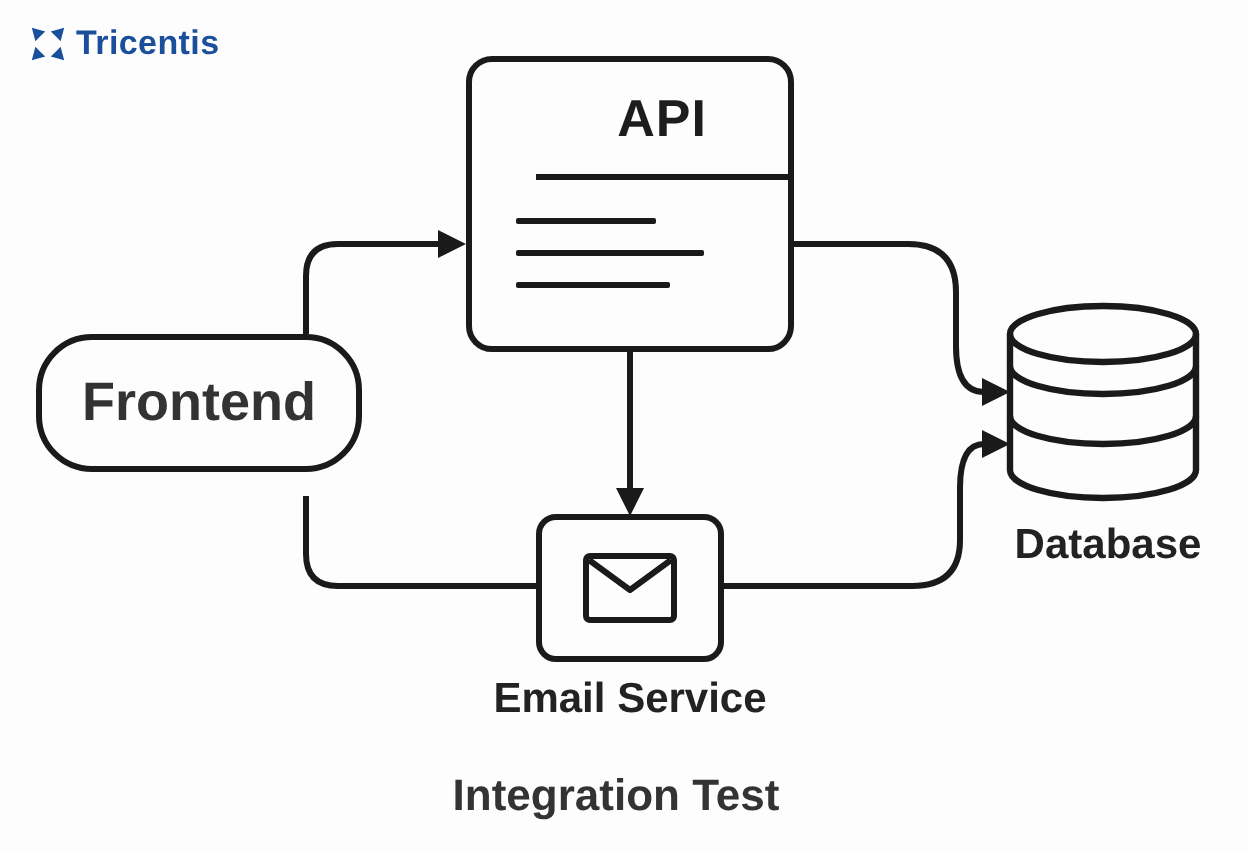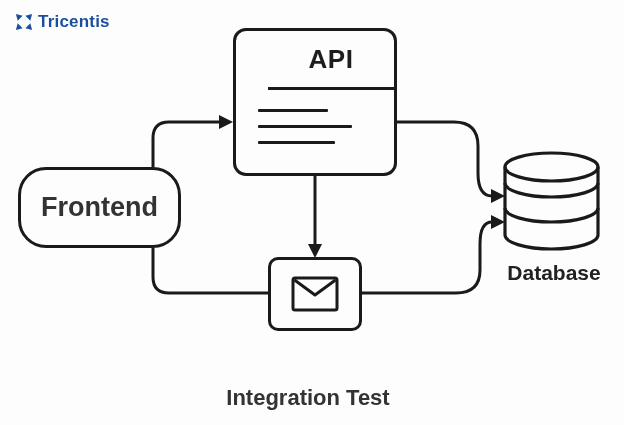"Frontend" .frontend-box { height: 81px -> 69px }
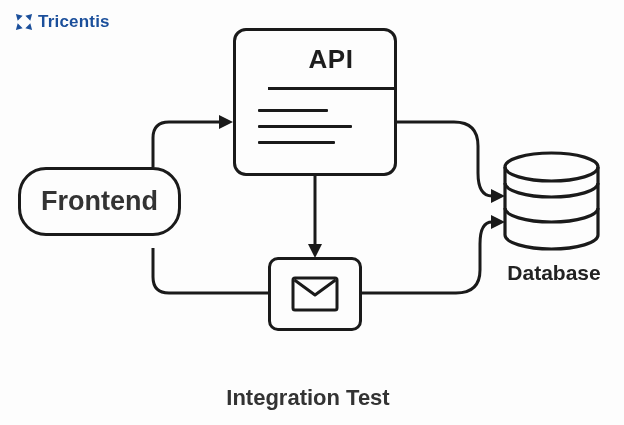"Email Service" div.node-label { html: none -> <div>Email Service</div> }
